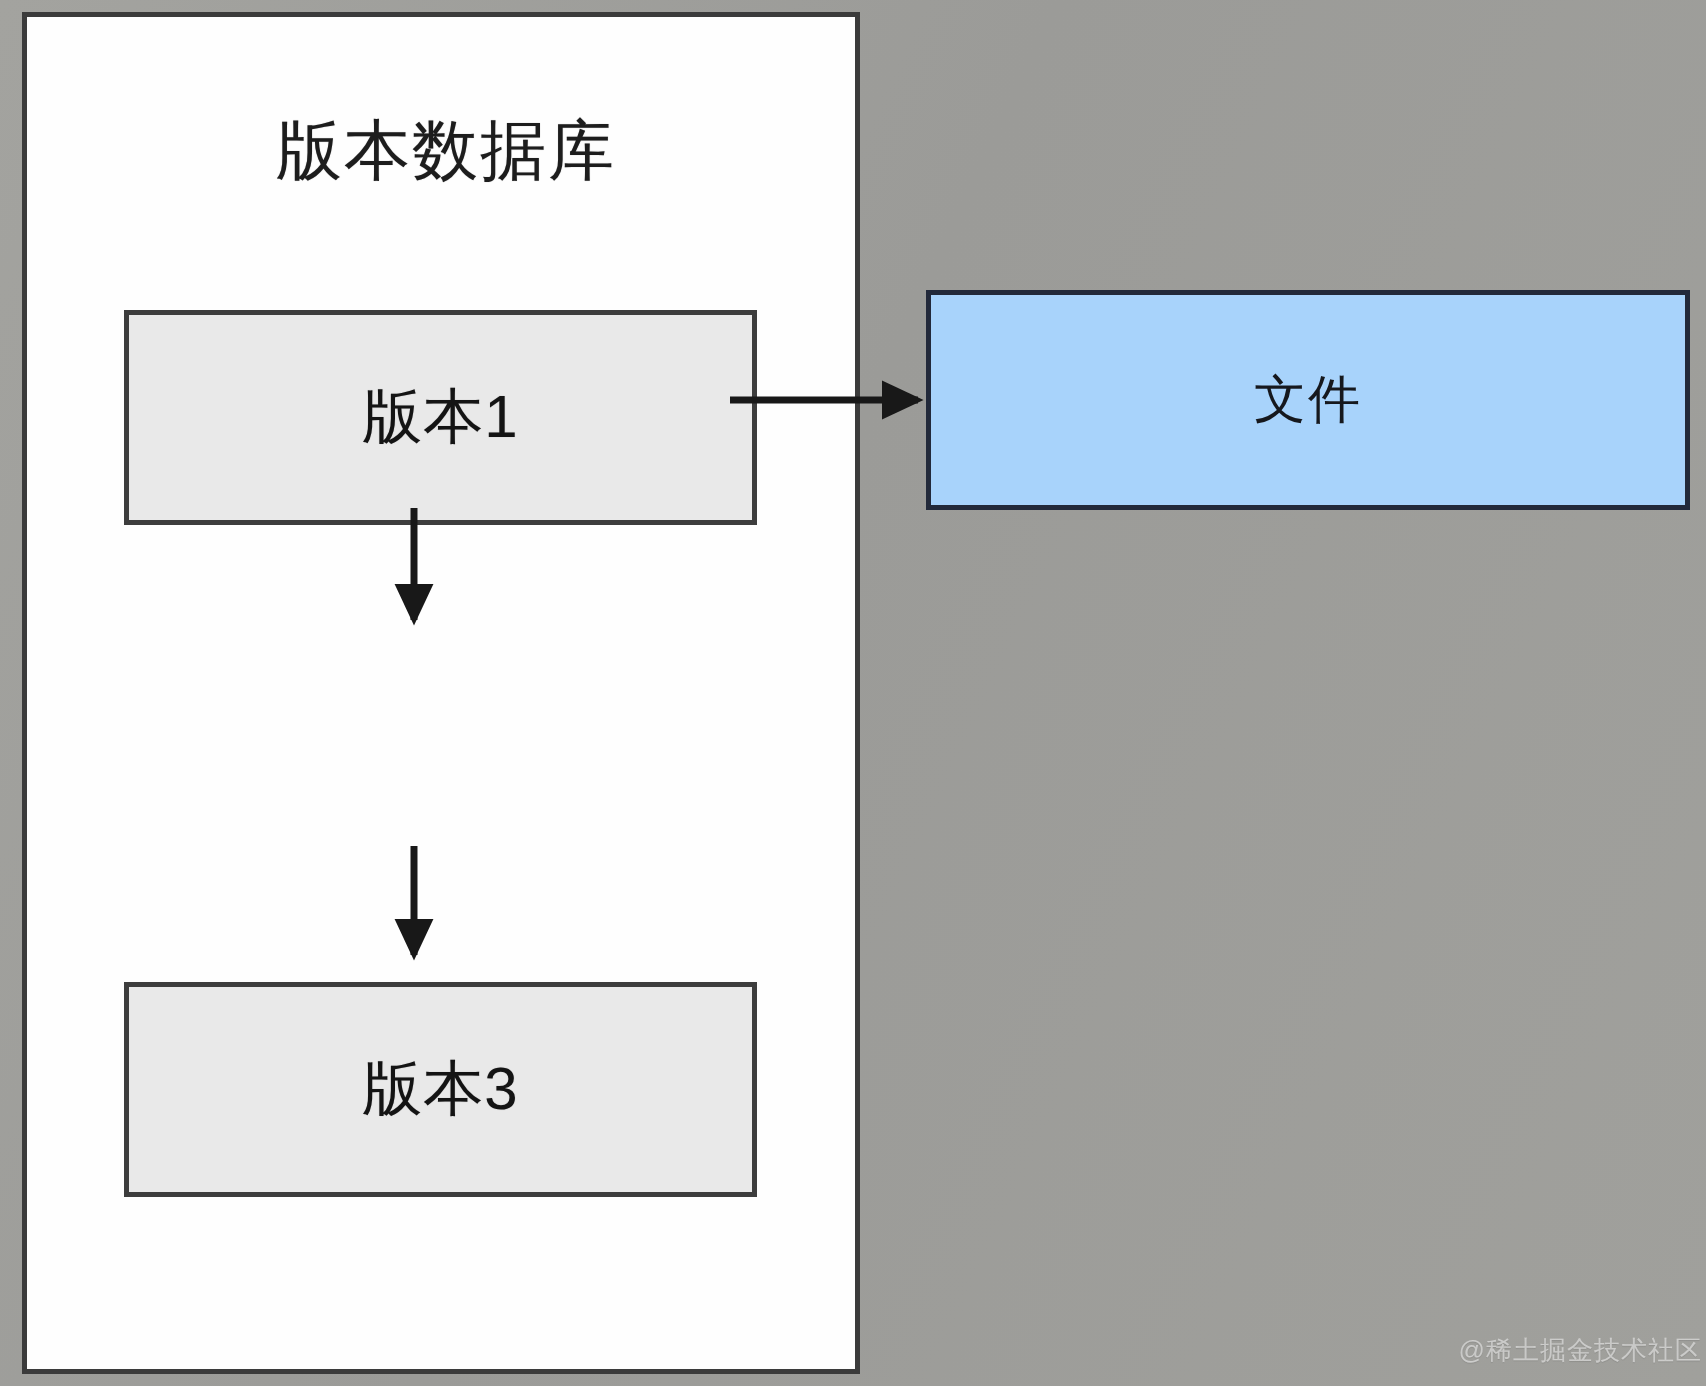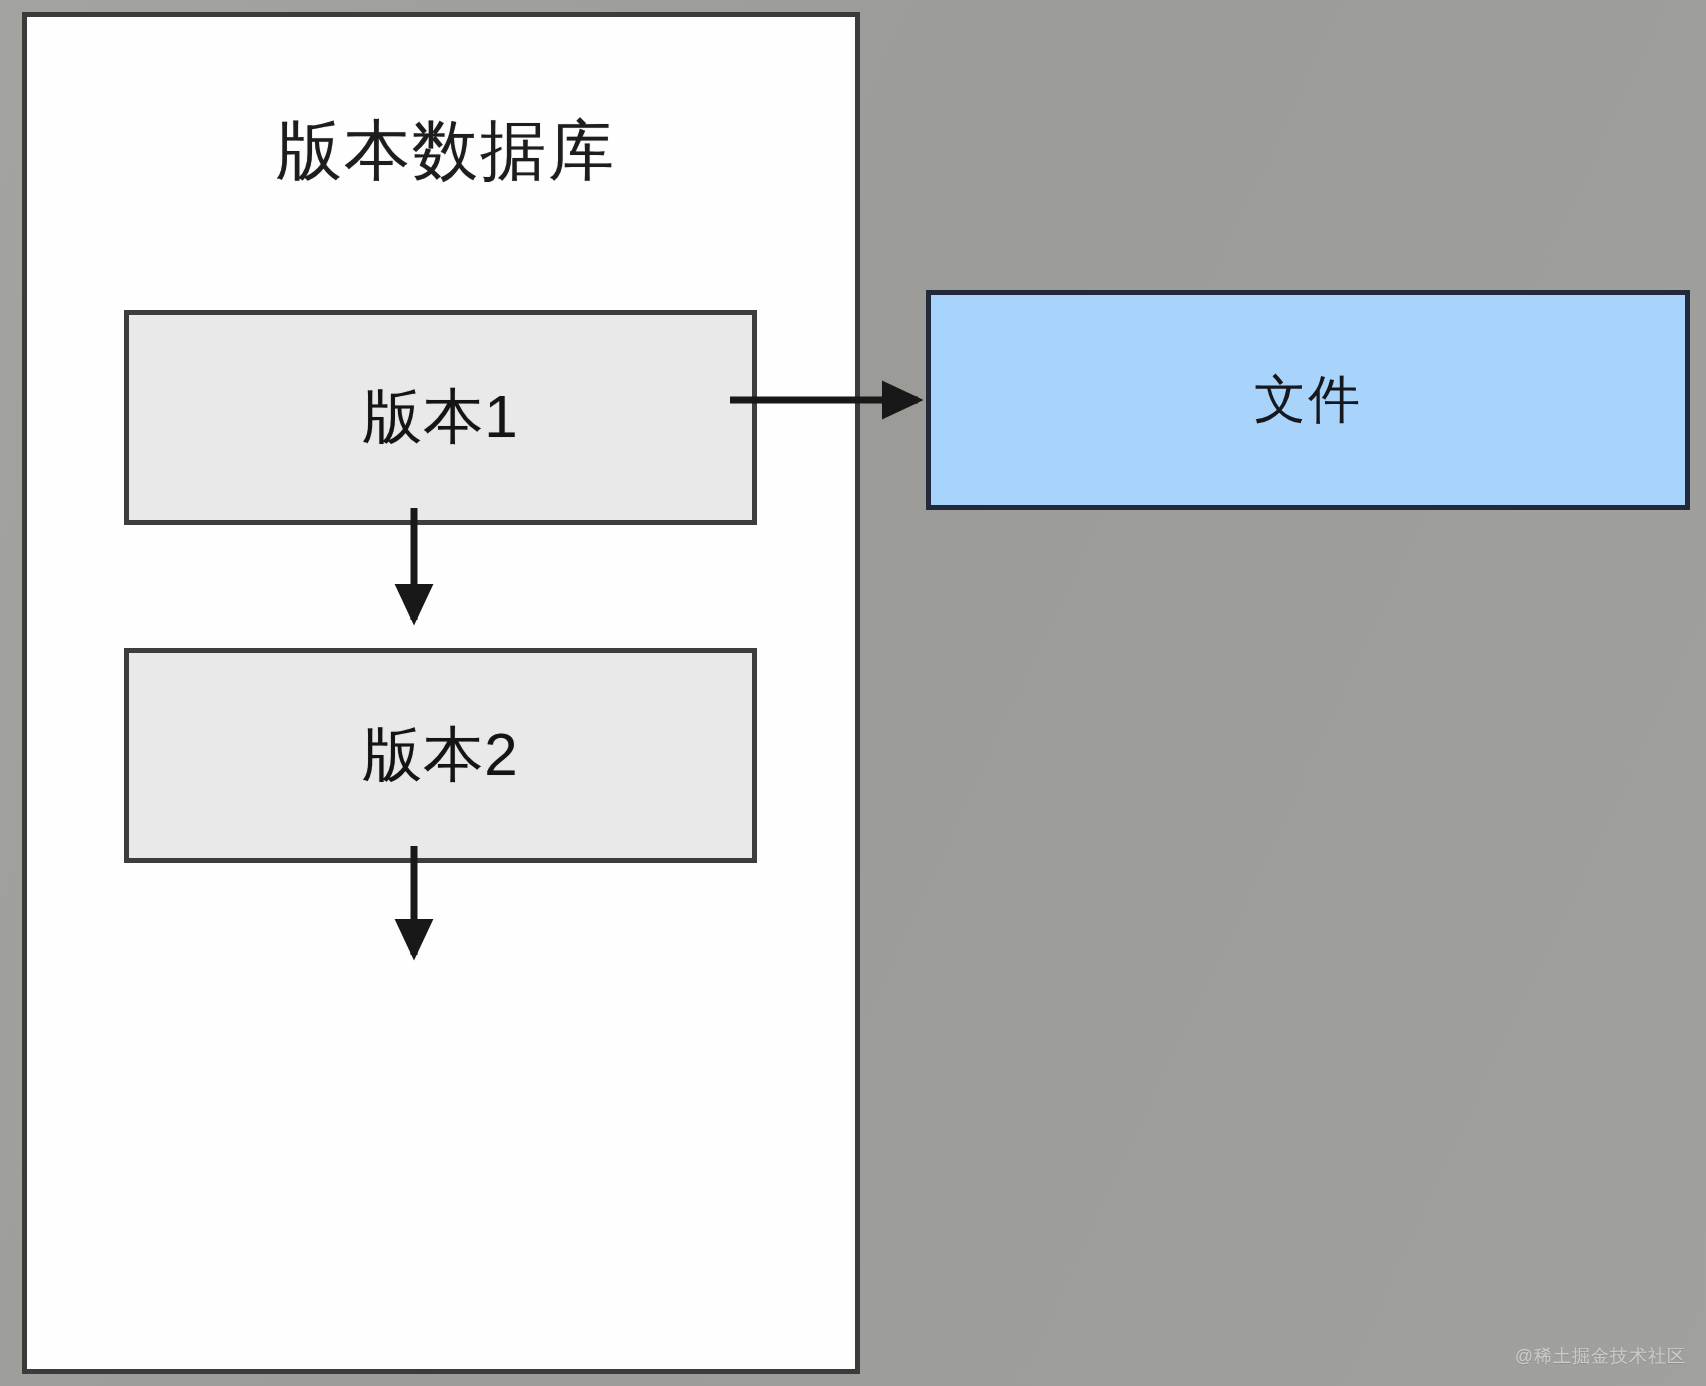"版本2" div.vbox { html: <div>版本2</div> -> none }
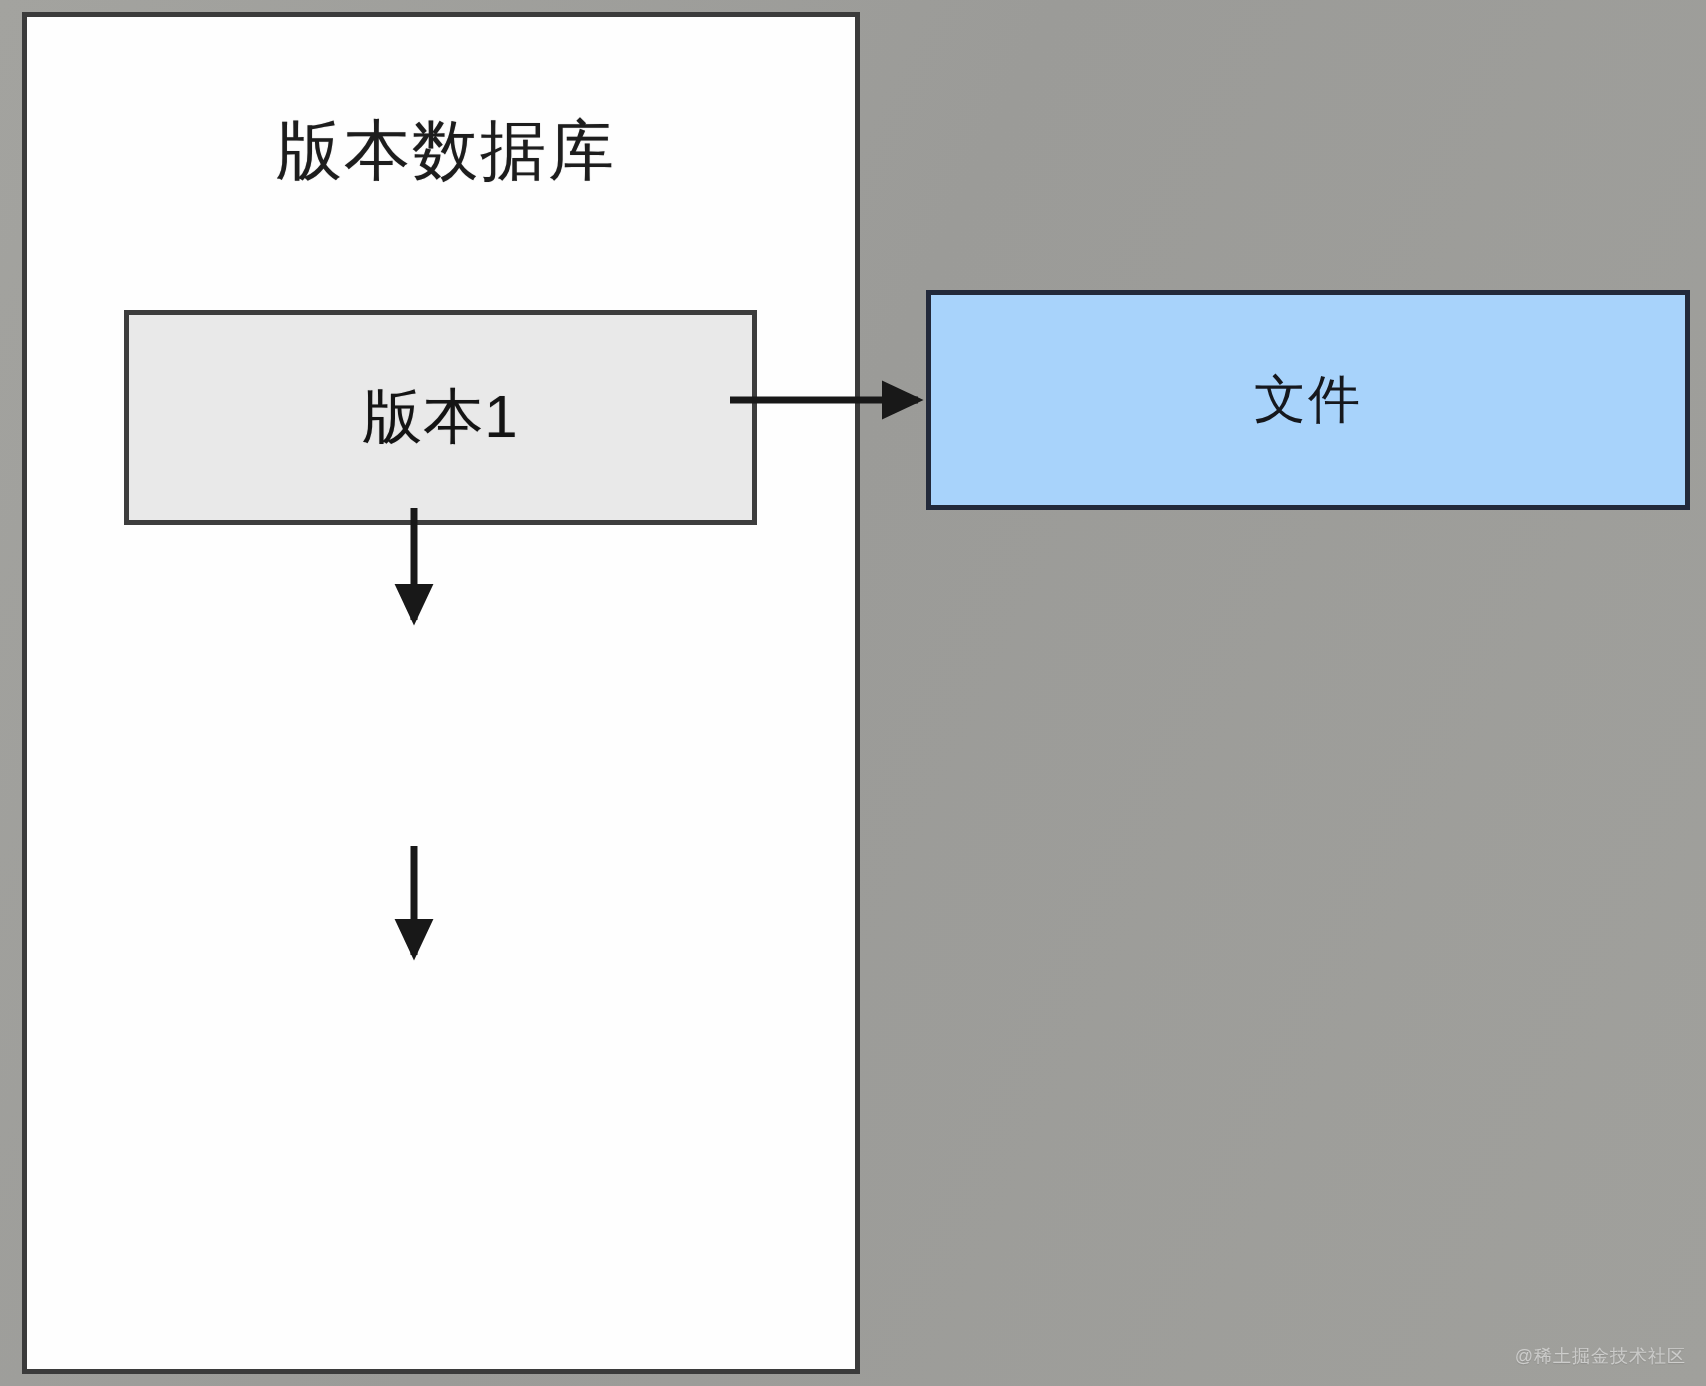"版本3" div.vbox { html: none -> <div>版本3</div> }
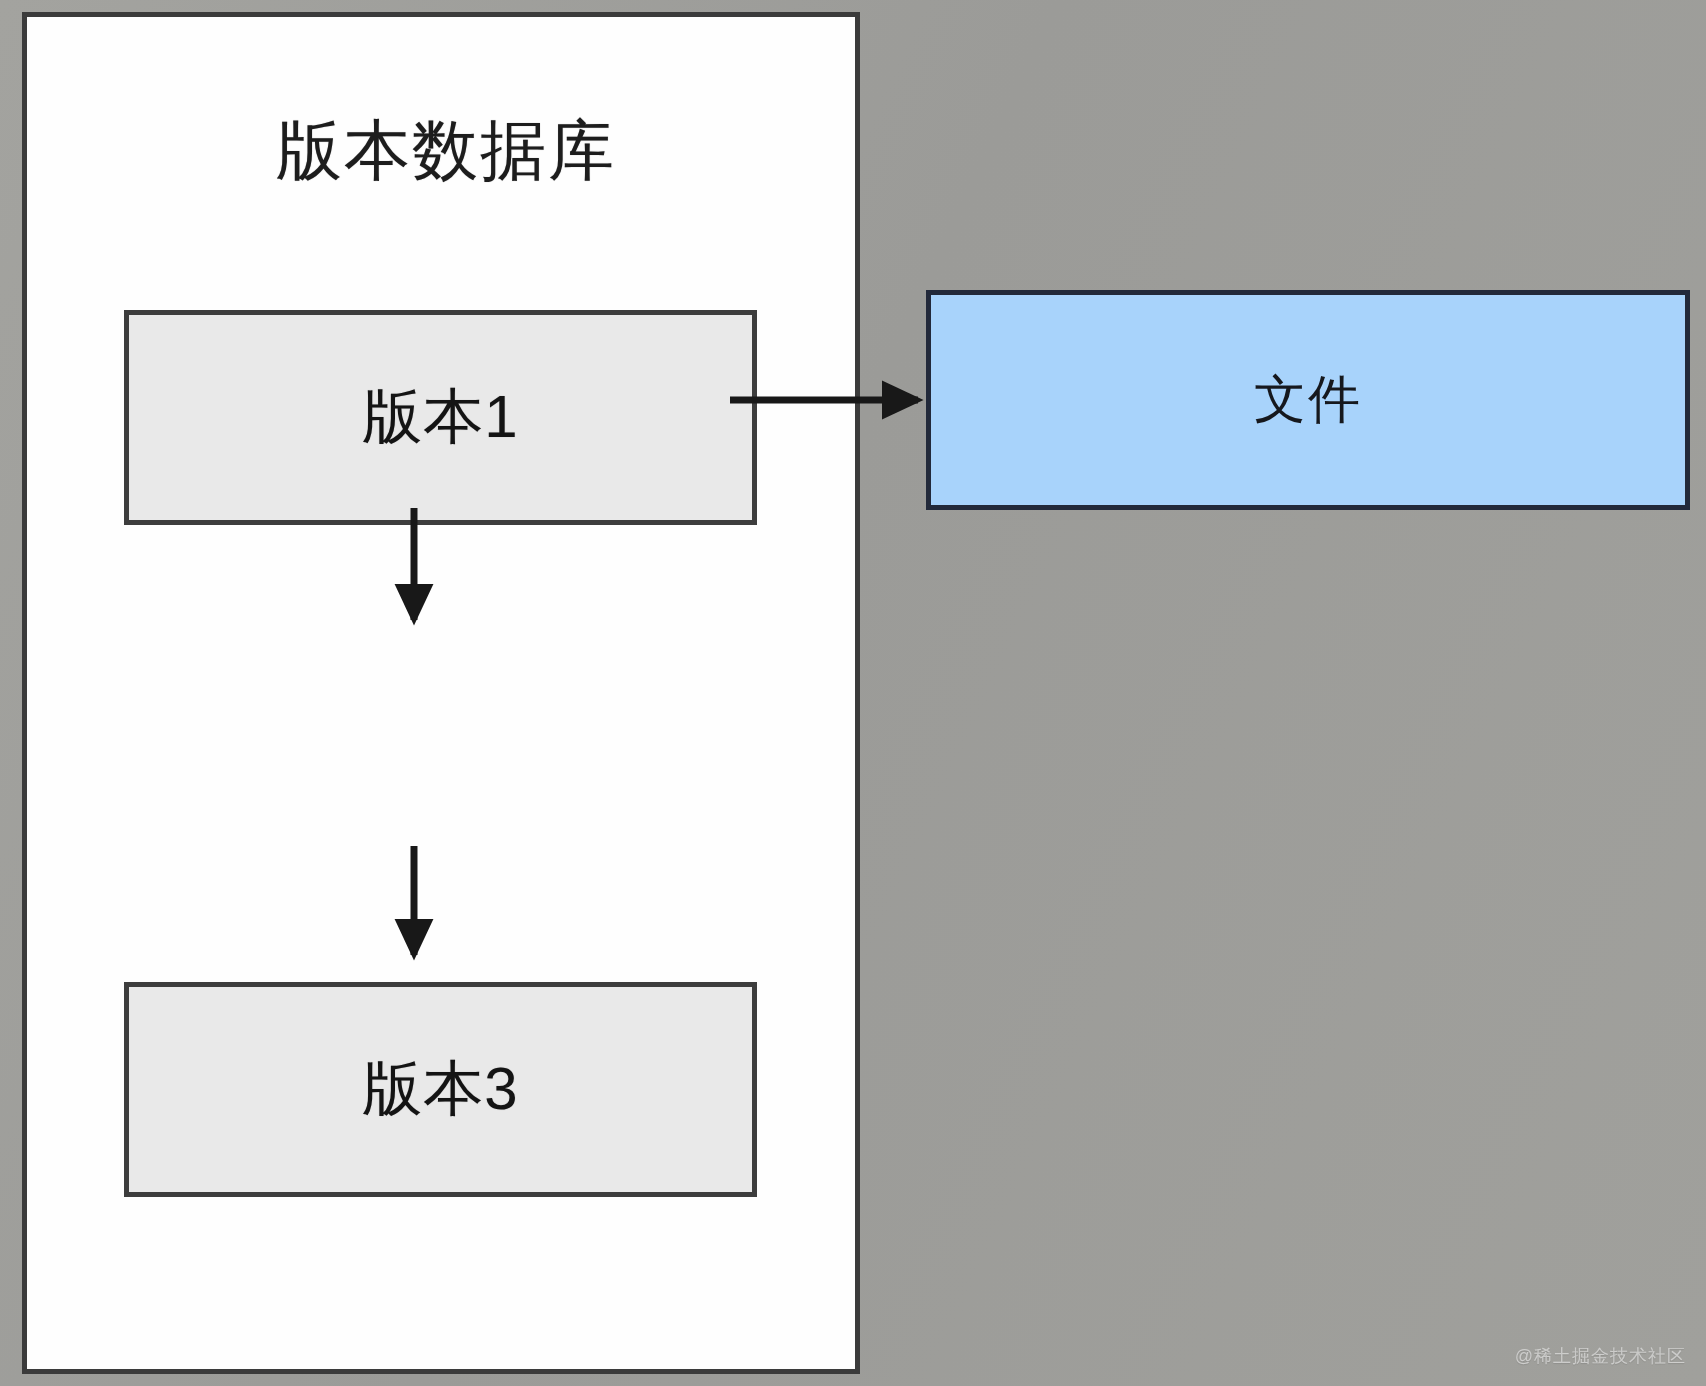"@稀土掘金技术社区" .watermark { font-size: 18px -> 26px; right: 20px -> 4px }
